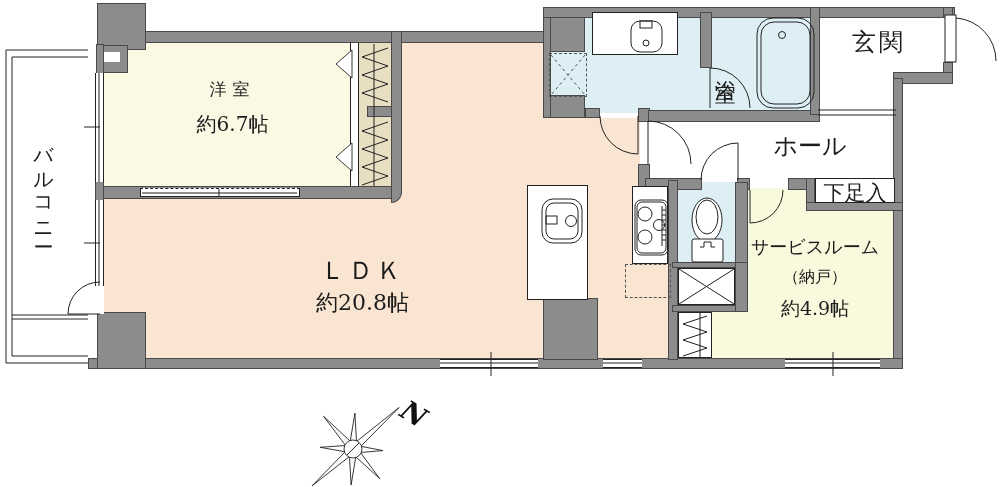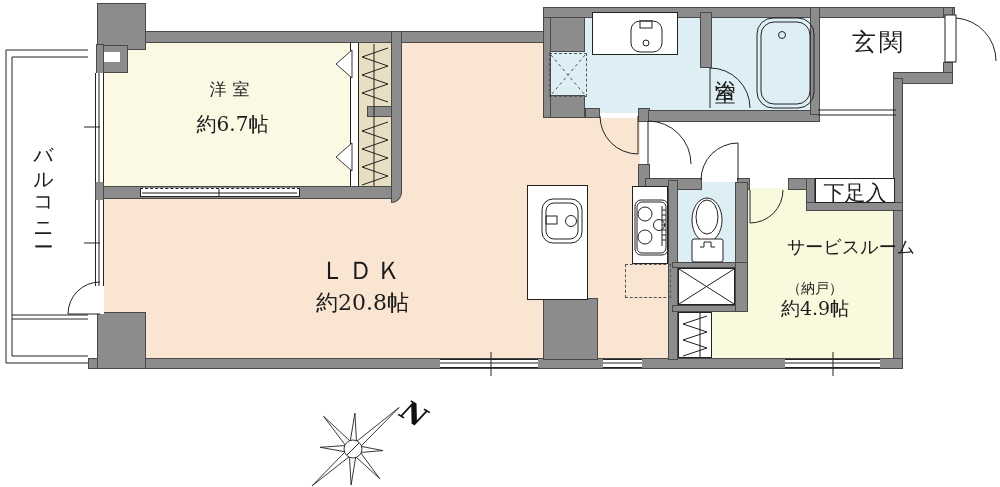"ホール" div.lbl { html: none -> <div>ホール</div> }
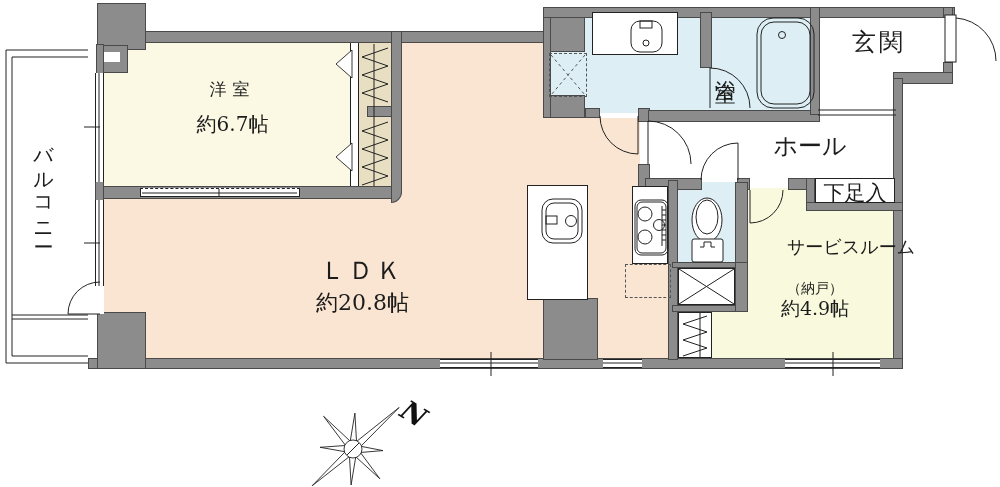"サービスルーム" div.lbl { left: 766px -> 730px }
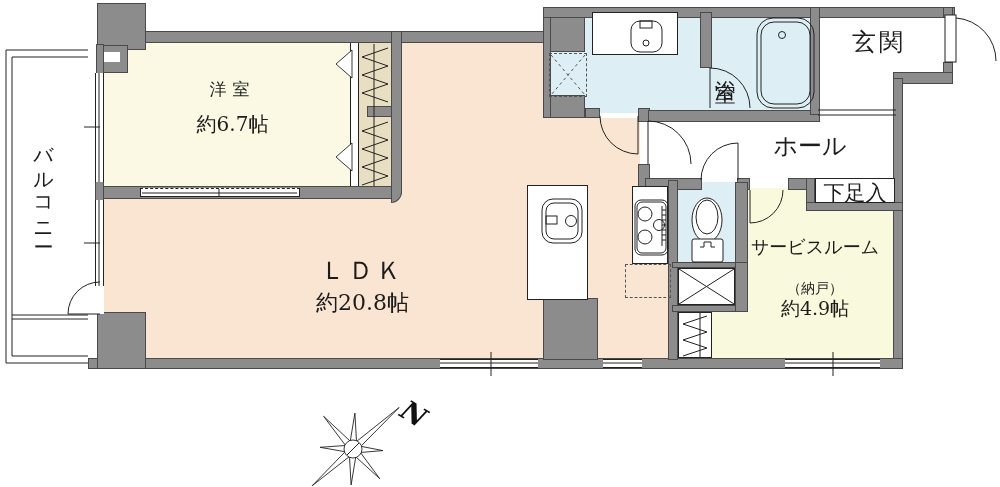"（納戸）" div.lbl { font-size: 14px -> 16px; top: 280px -> 268px }
